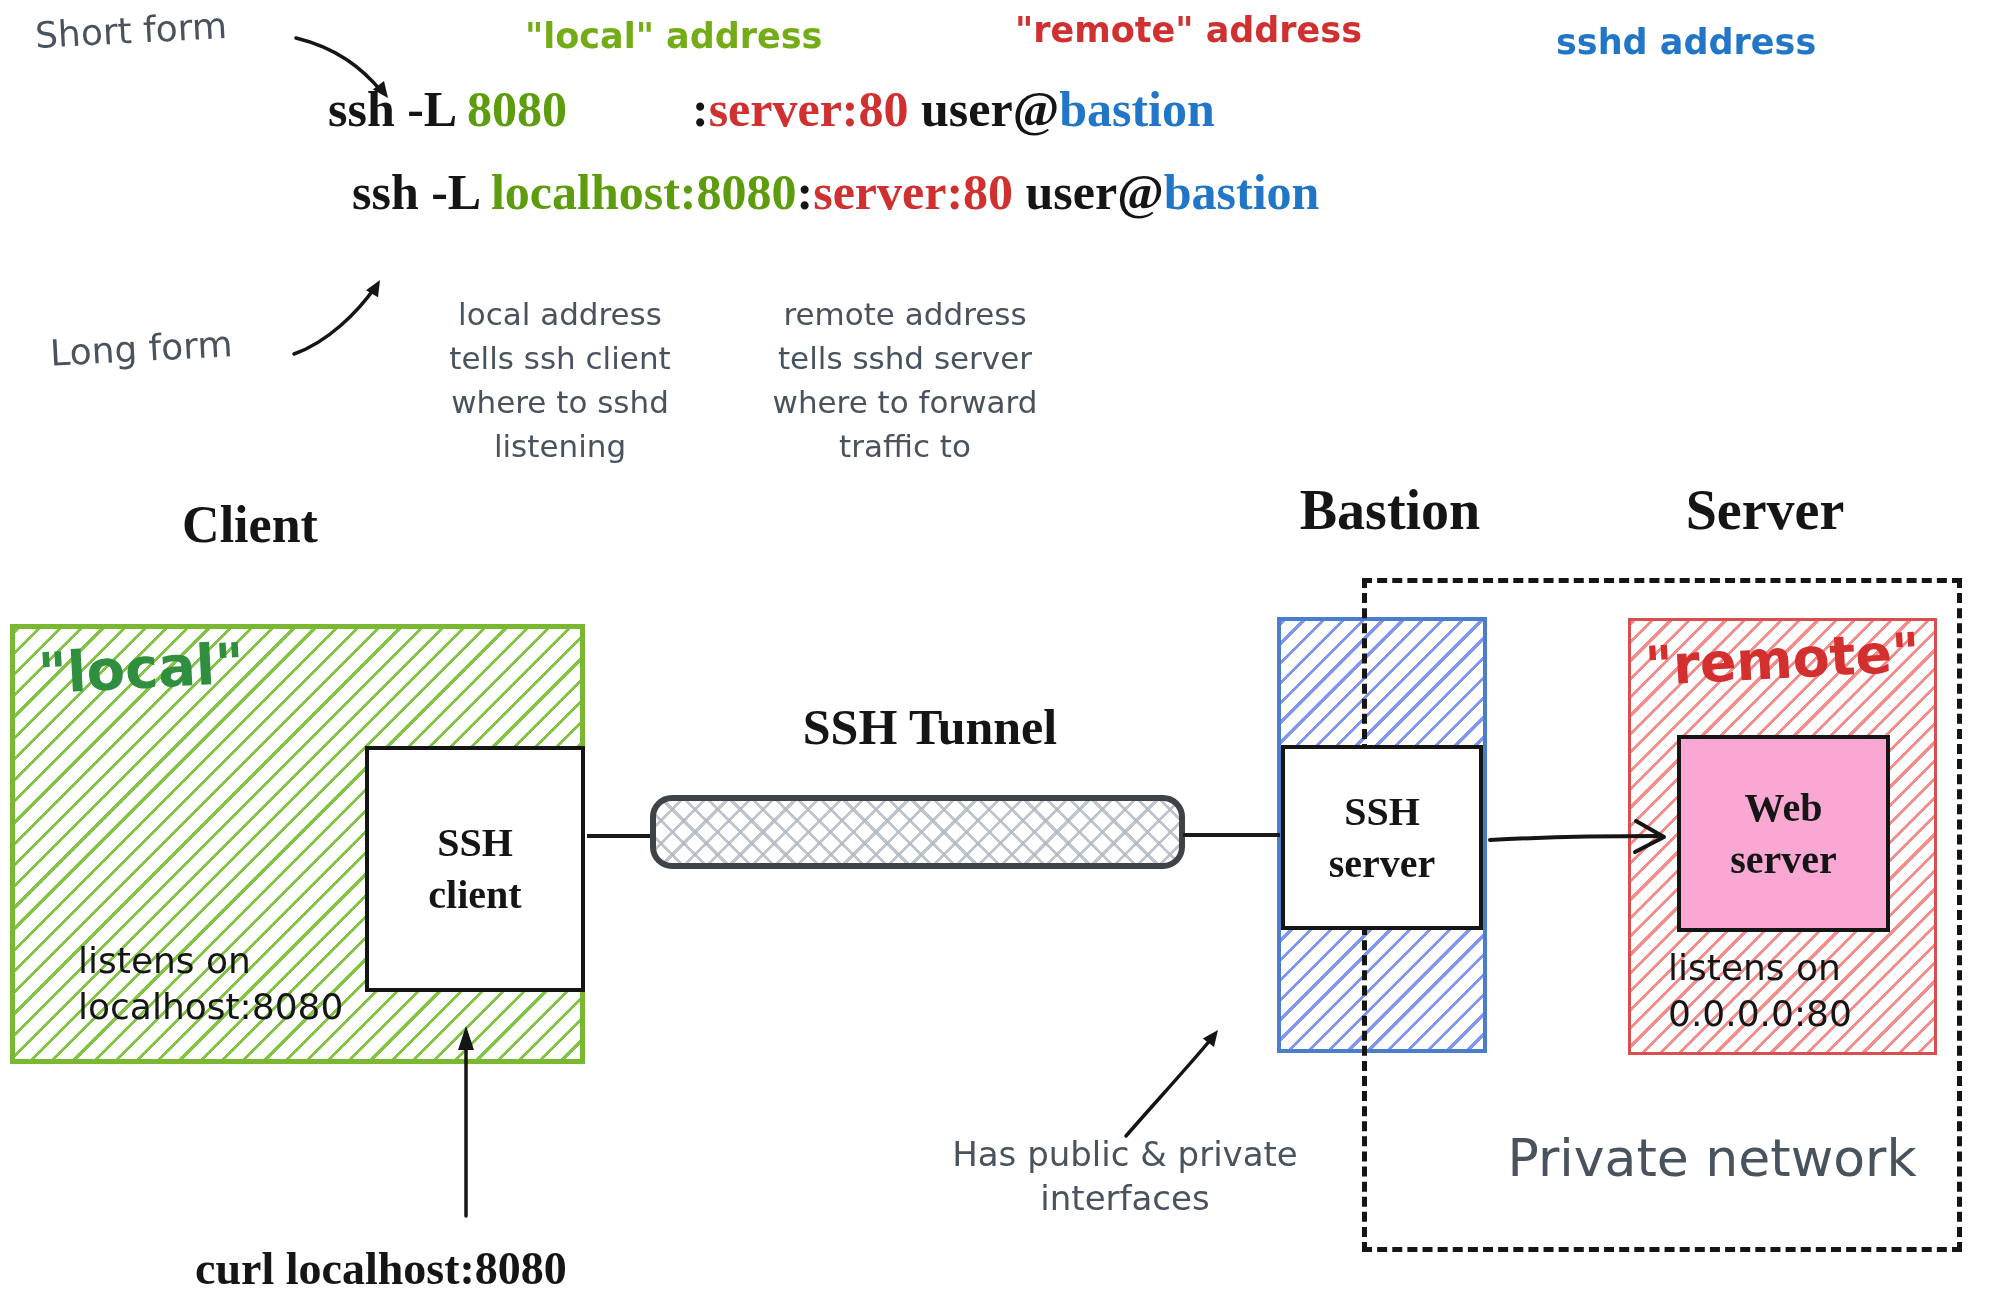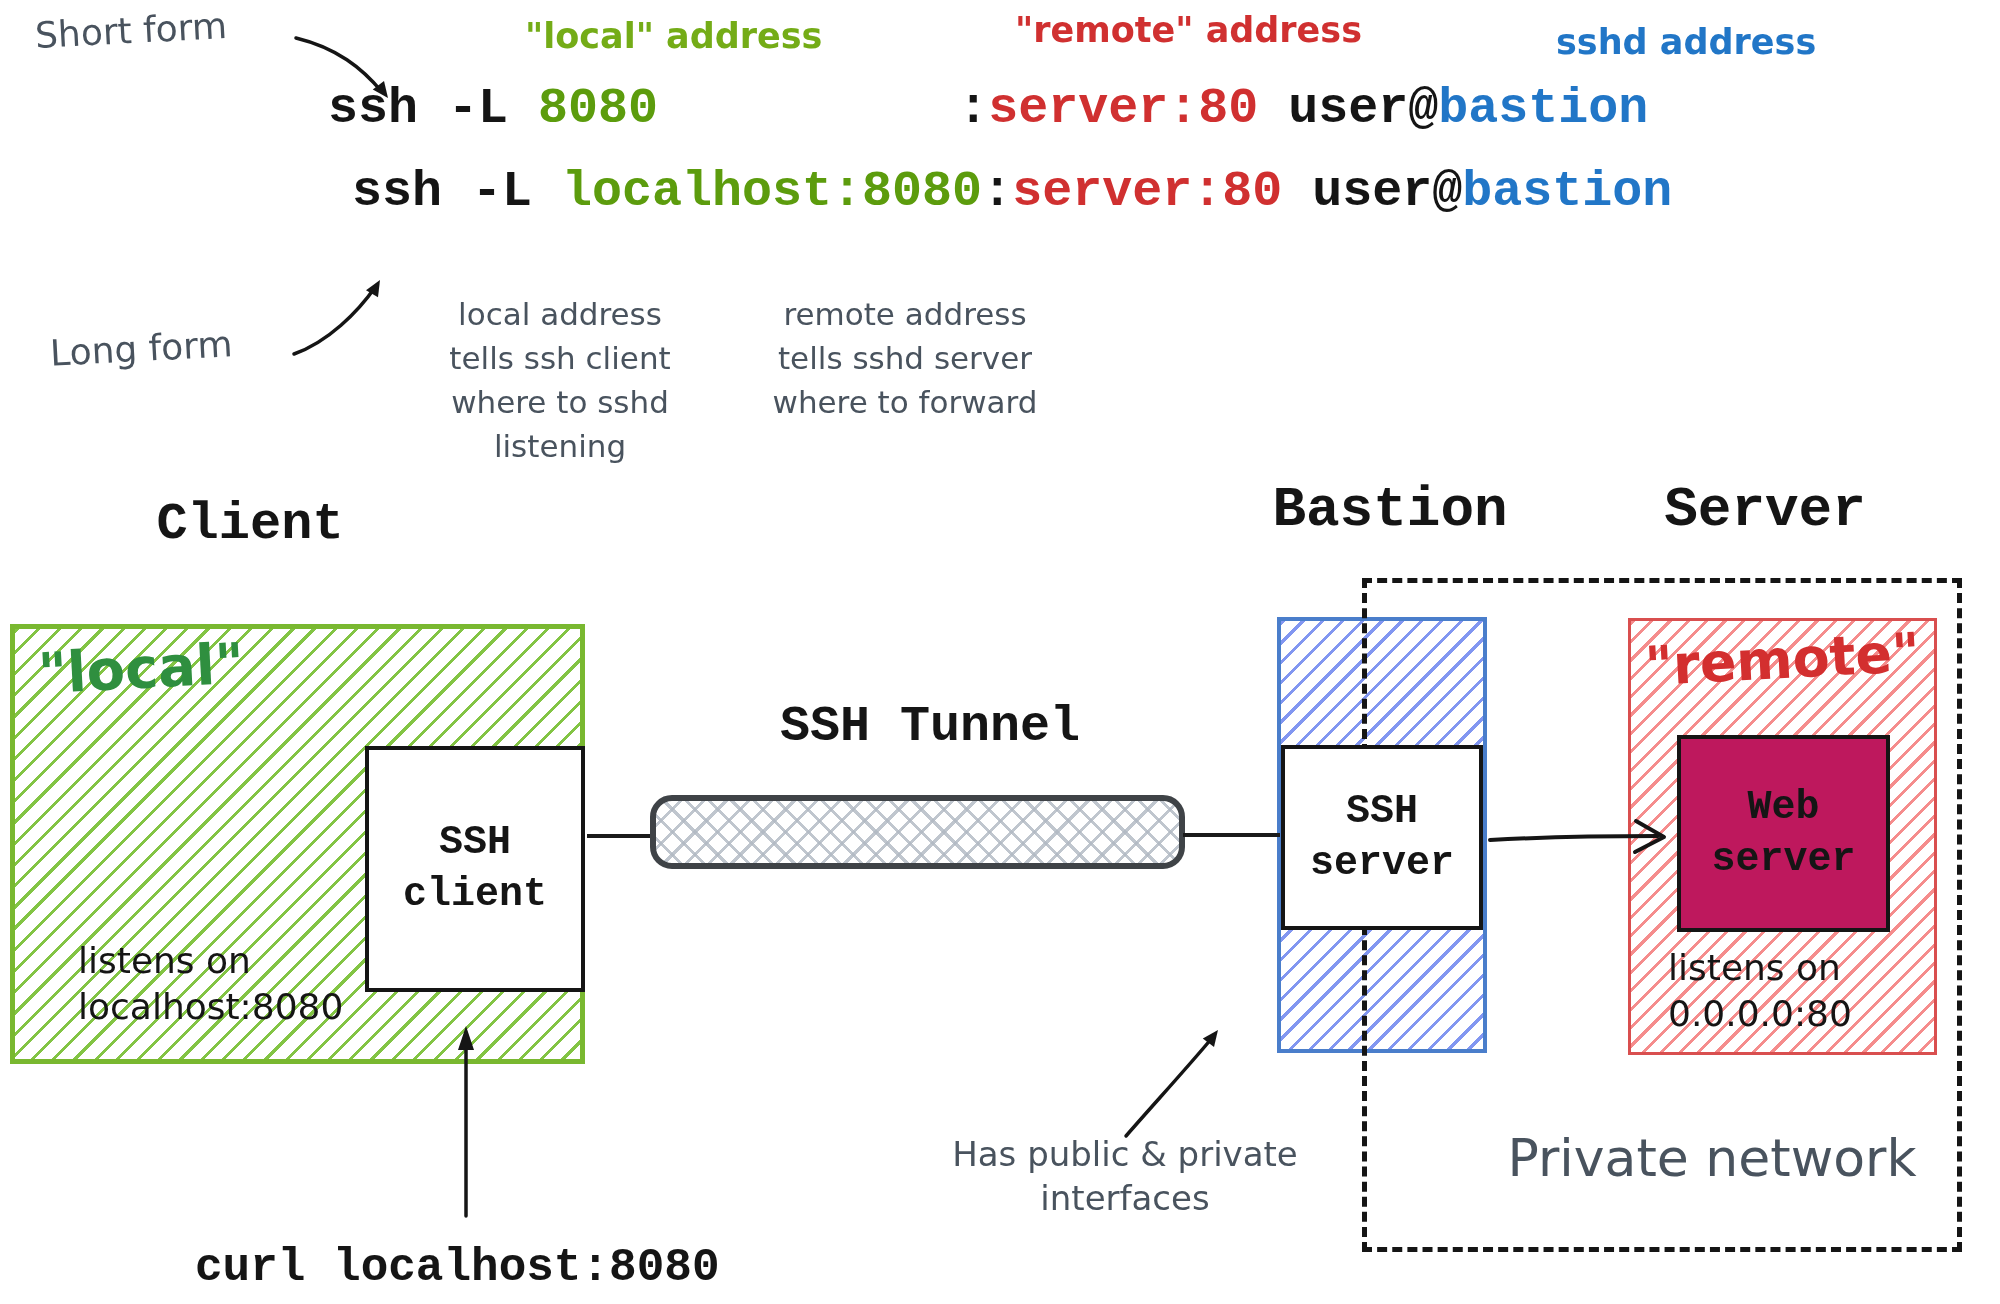"ssh -L 8080 :server:80 user@bastion" .mono { font-family: Liberation Mono, monospace -> Liberation Serif, serif }
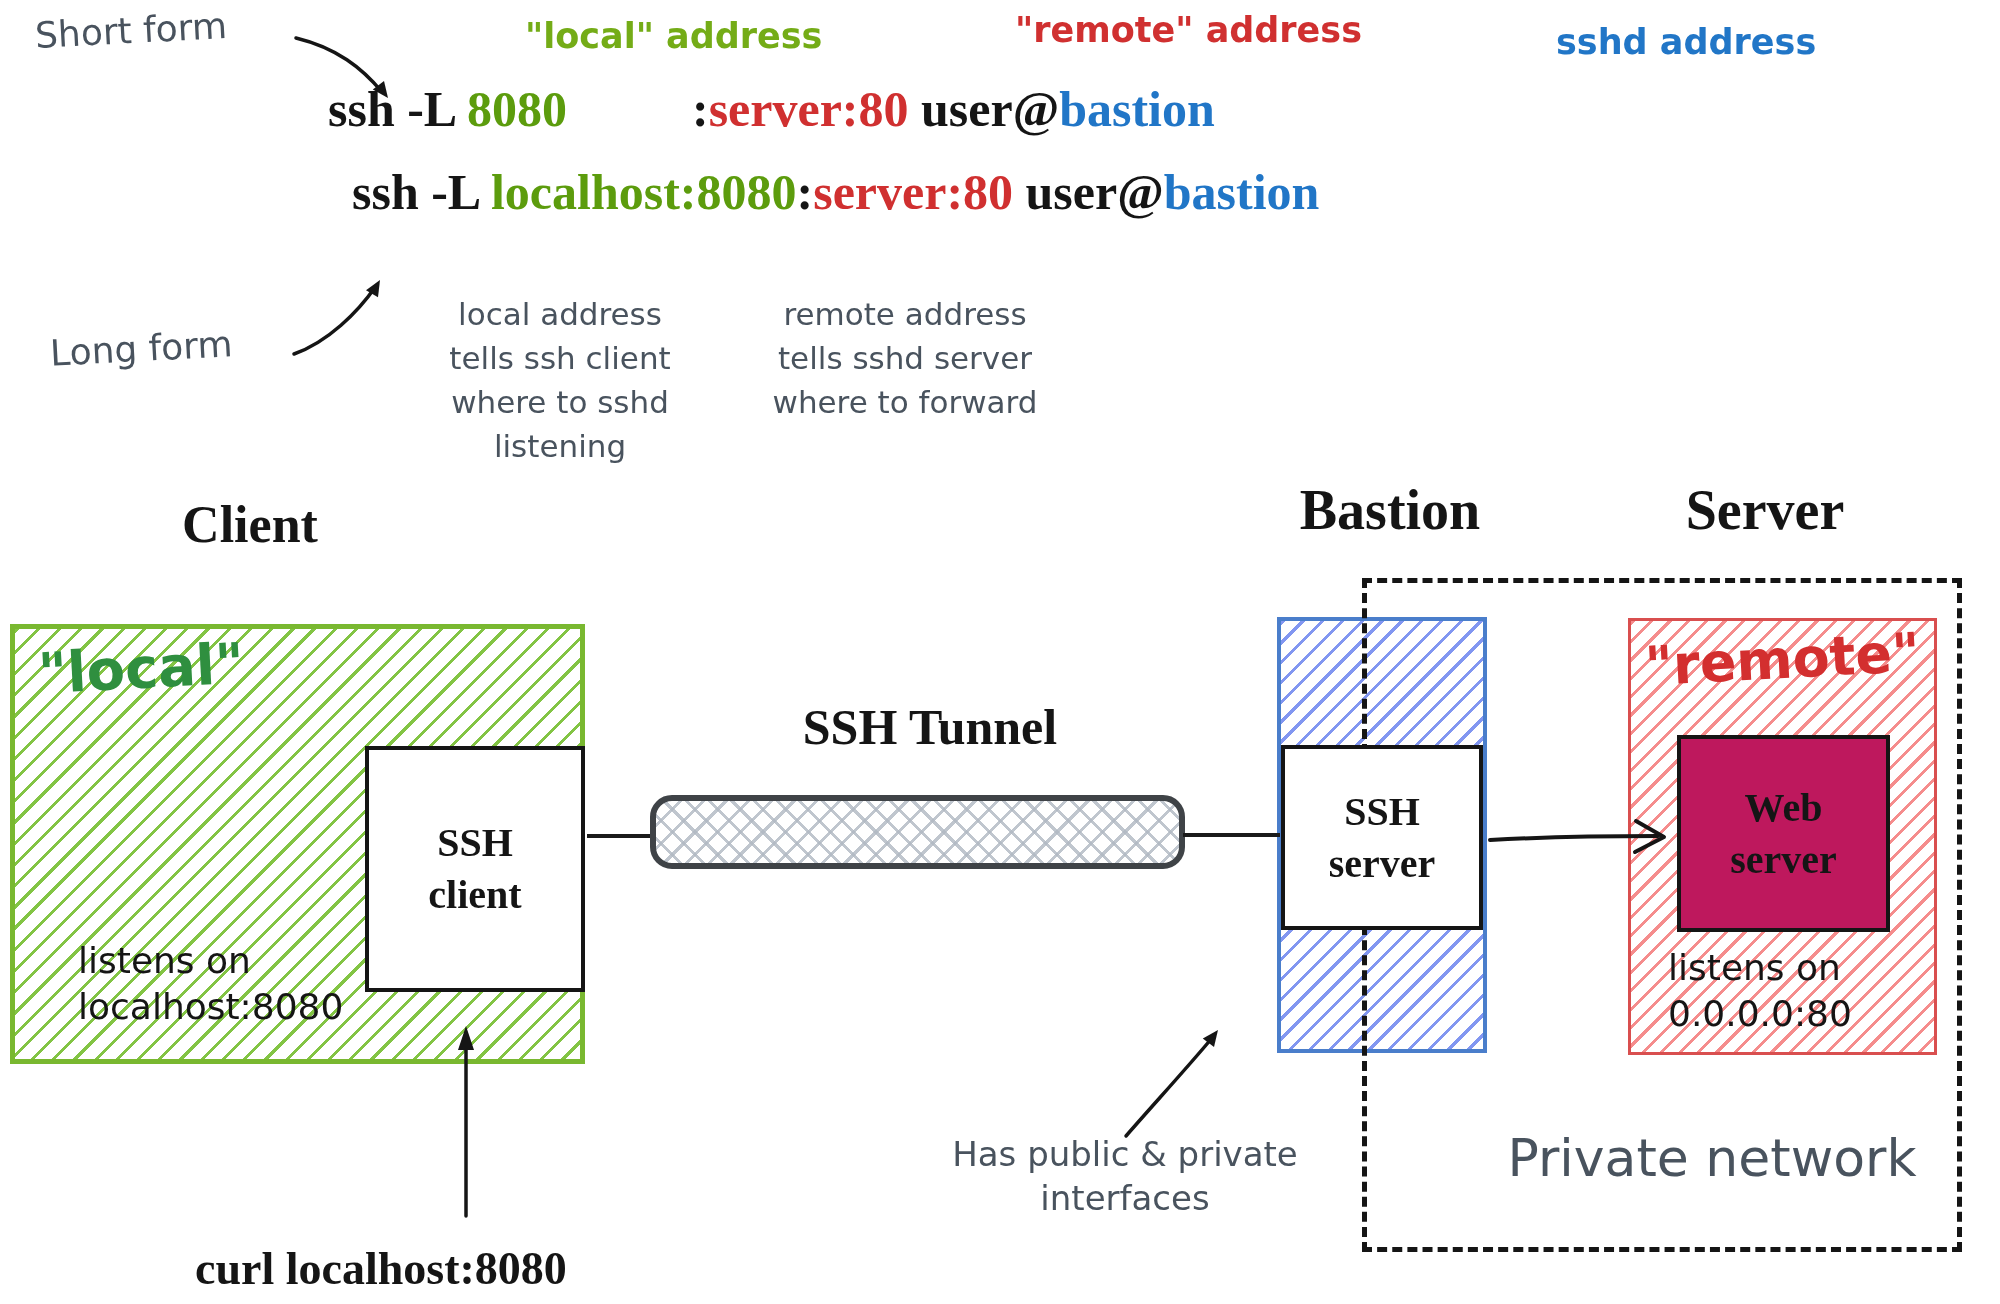"traffic to" div { html: none -> <div>traffic to</div> }
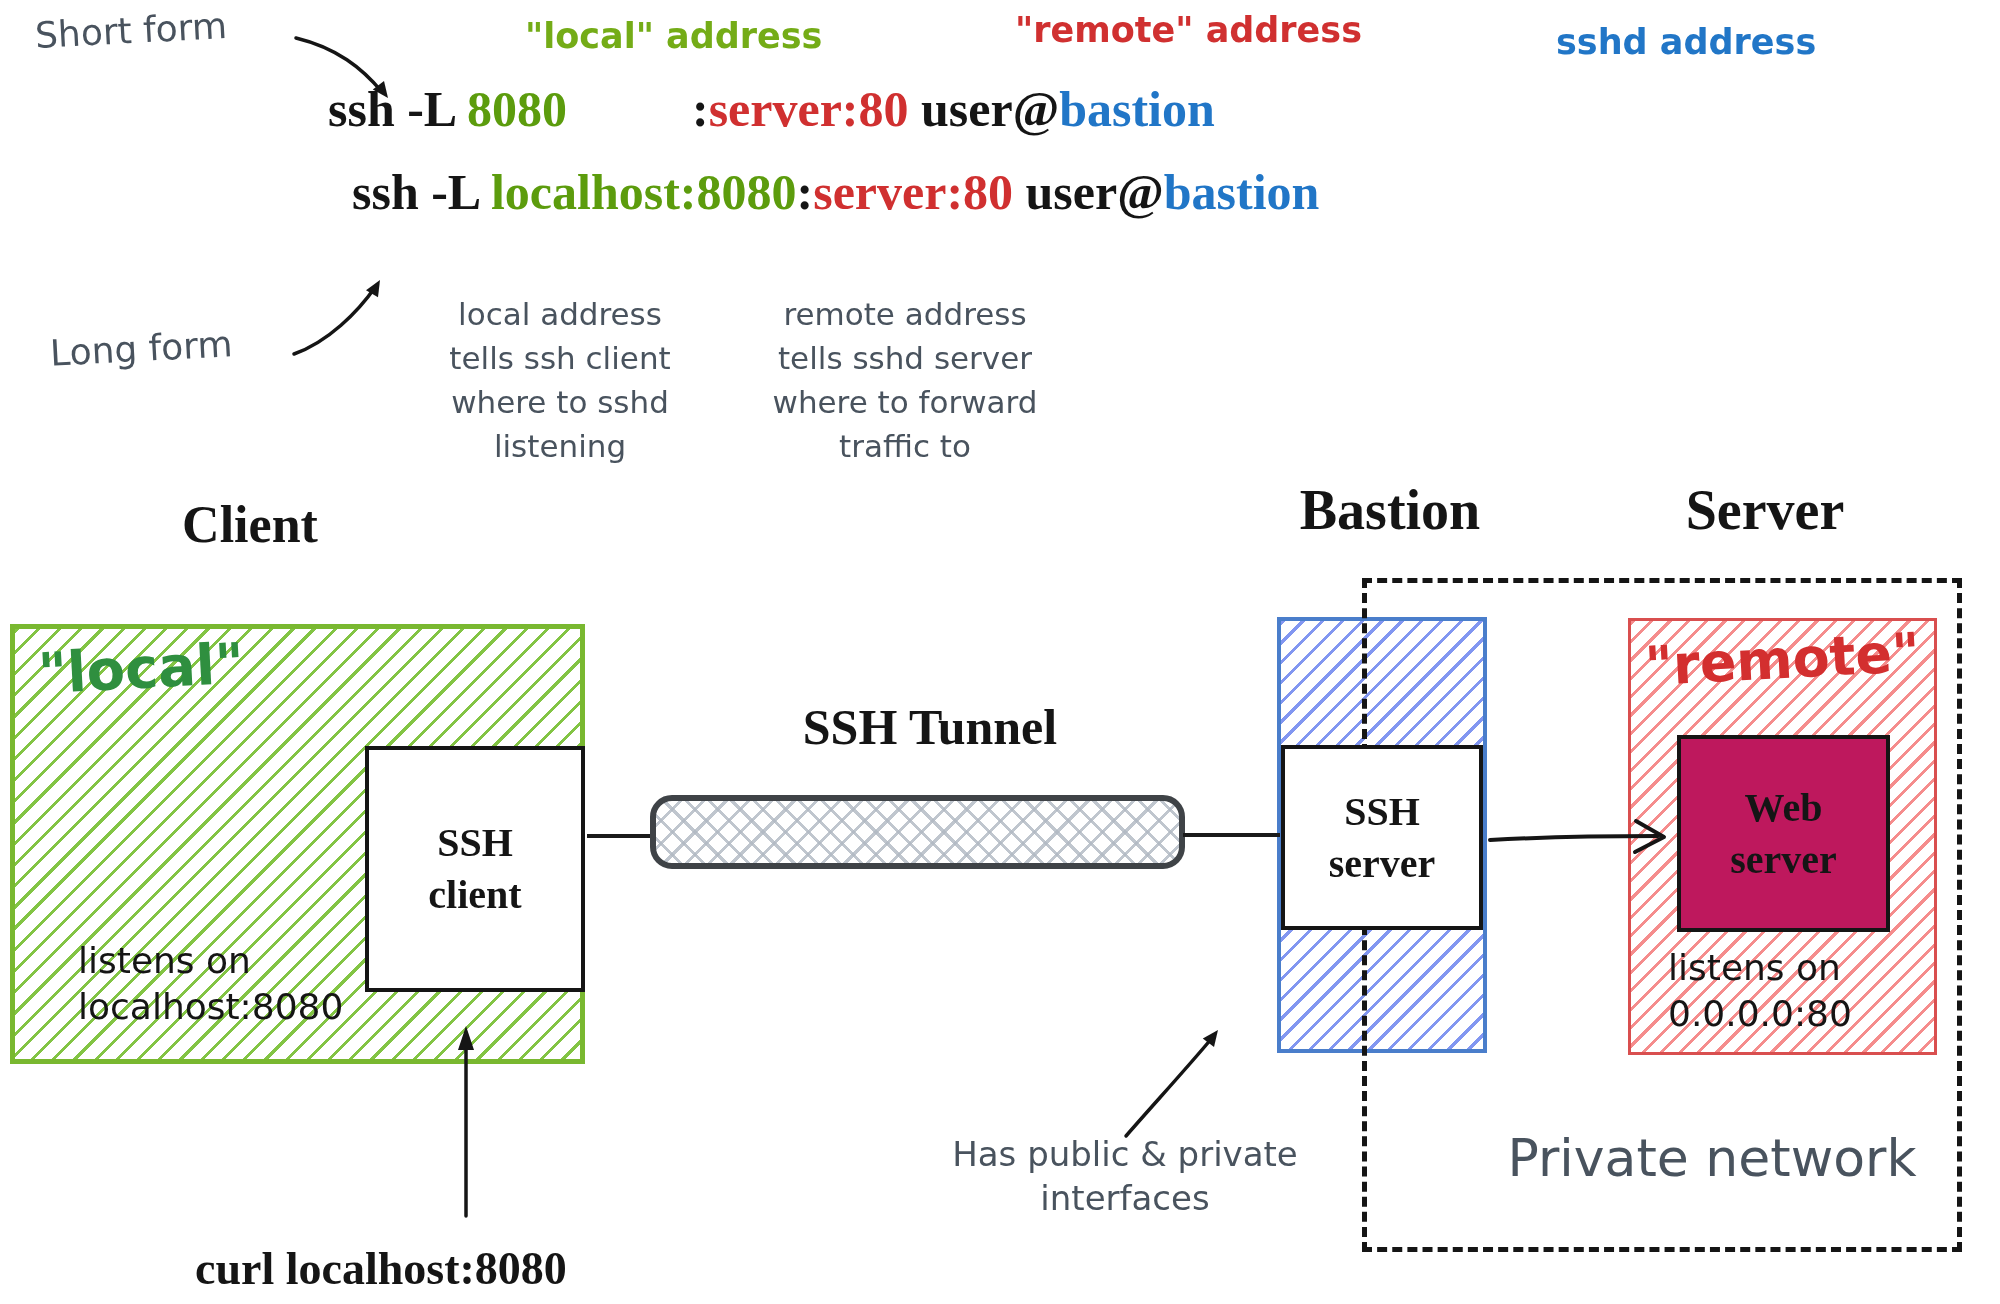"Web" div.abs { background: #be185d -> #f9a8d4 }
